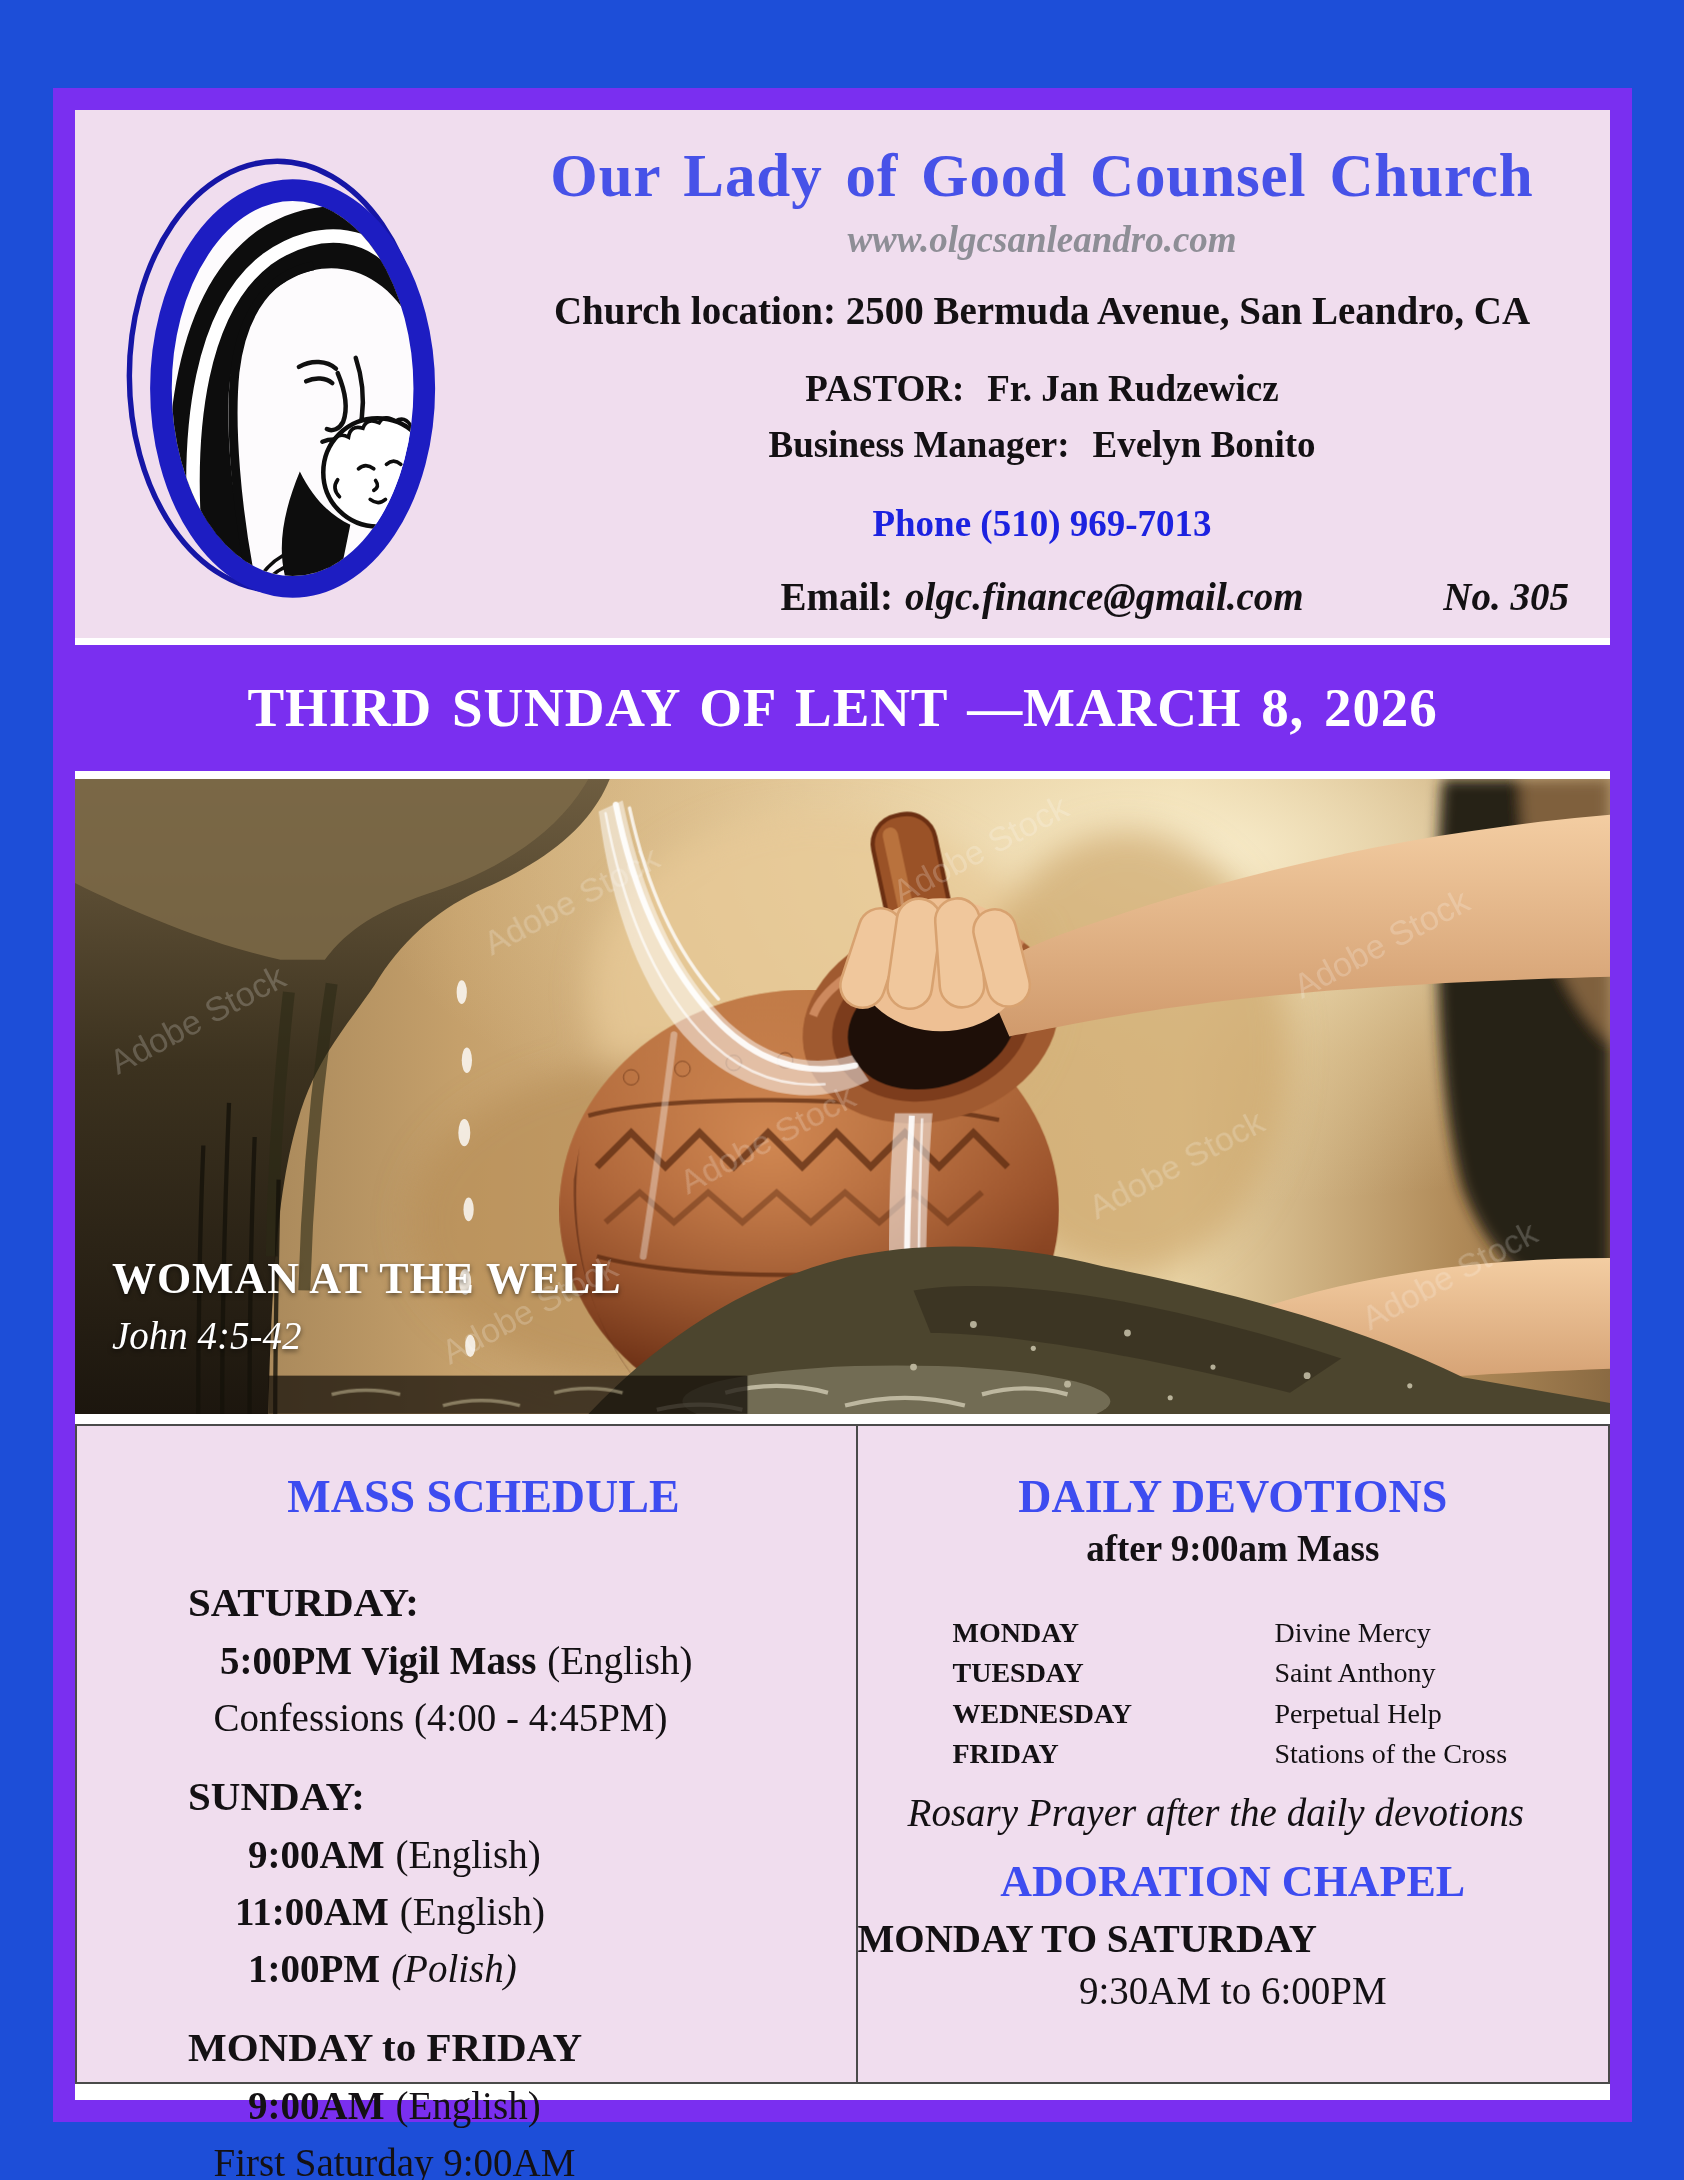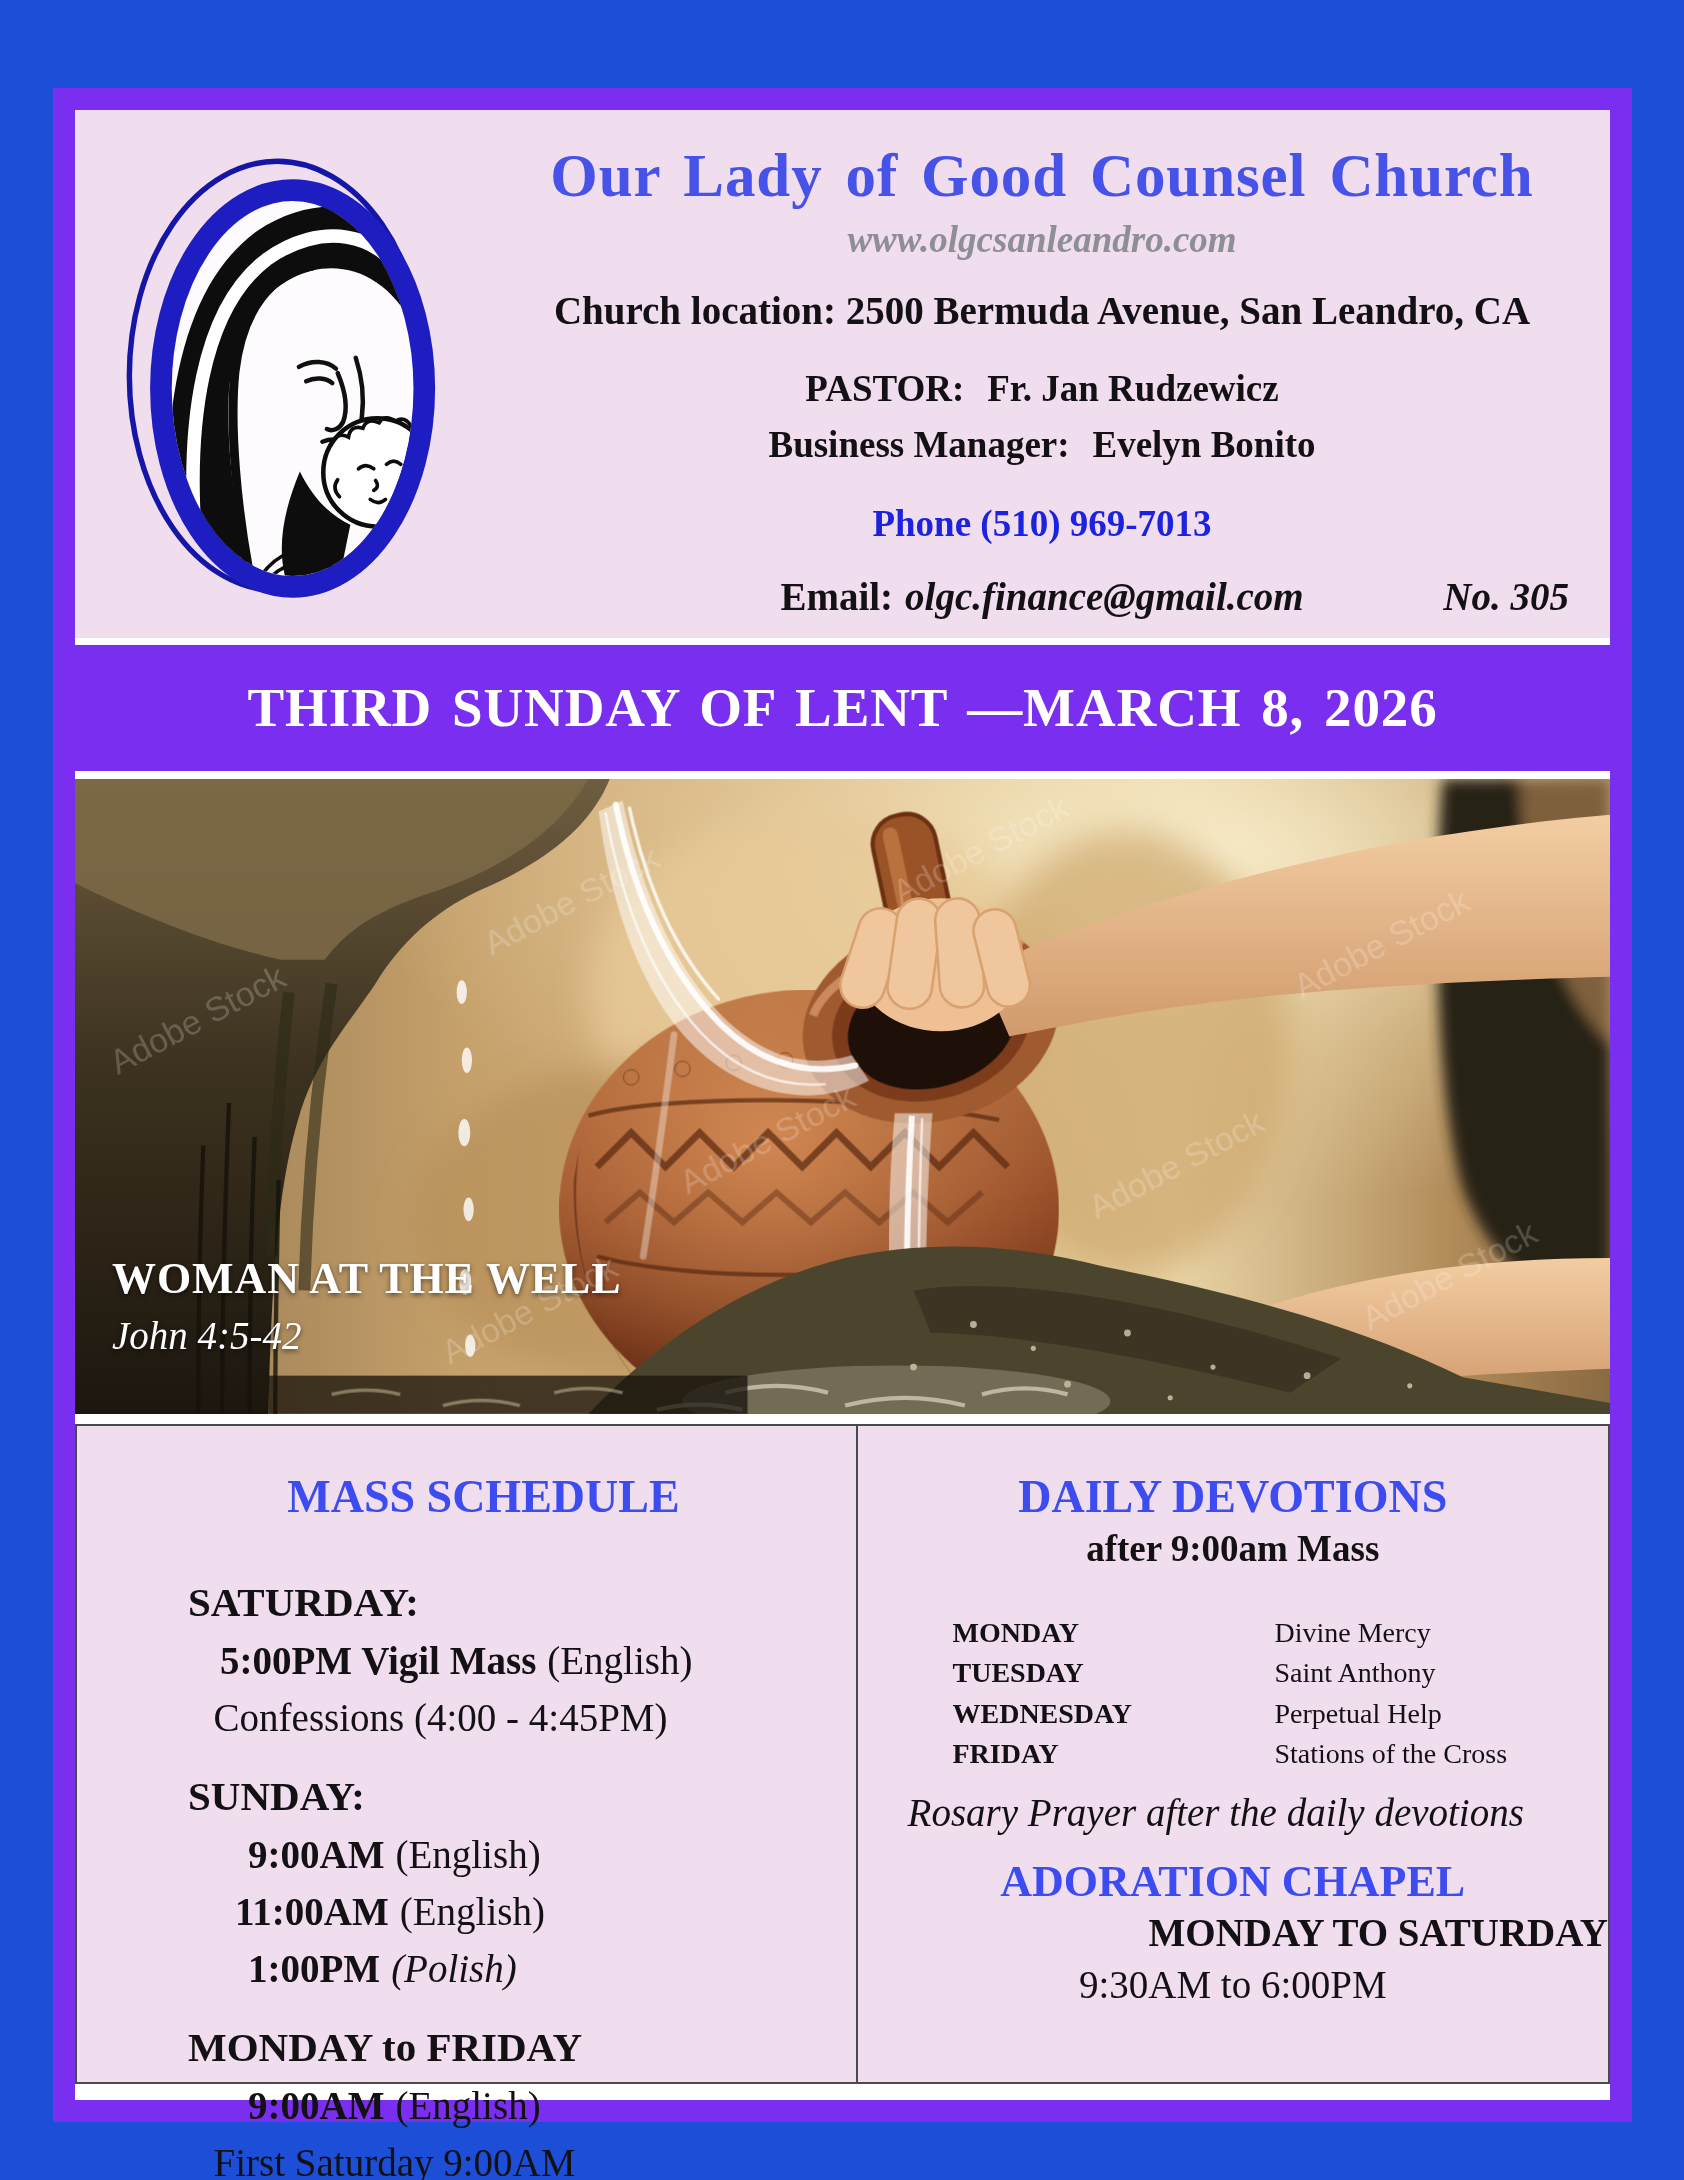"MONDAY TO SATURDAY" .ador-days { margin-top: 3px -> 9px; text-align: right -> left }
